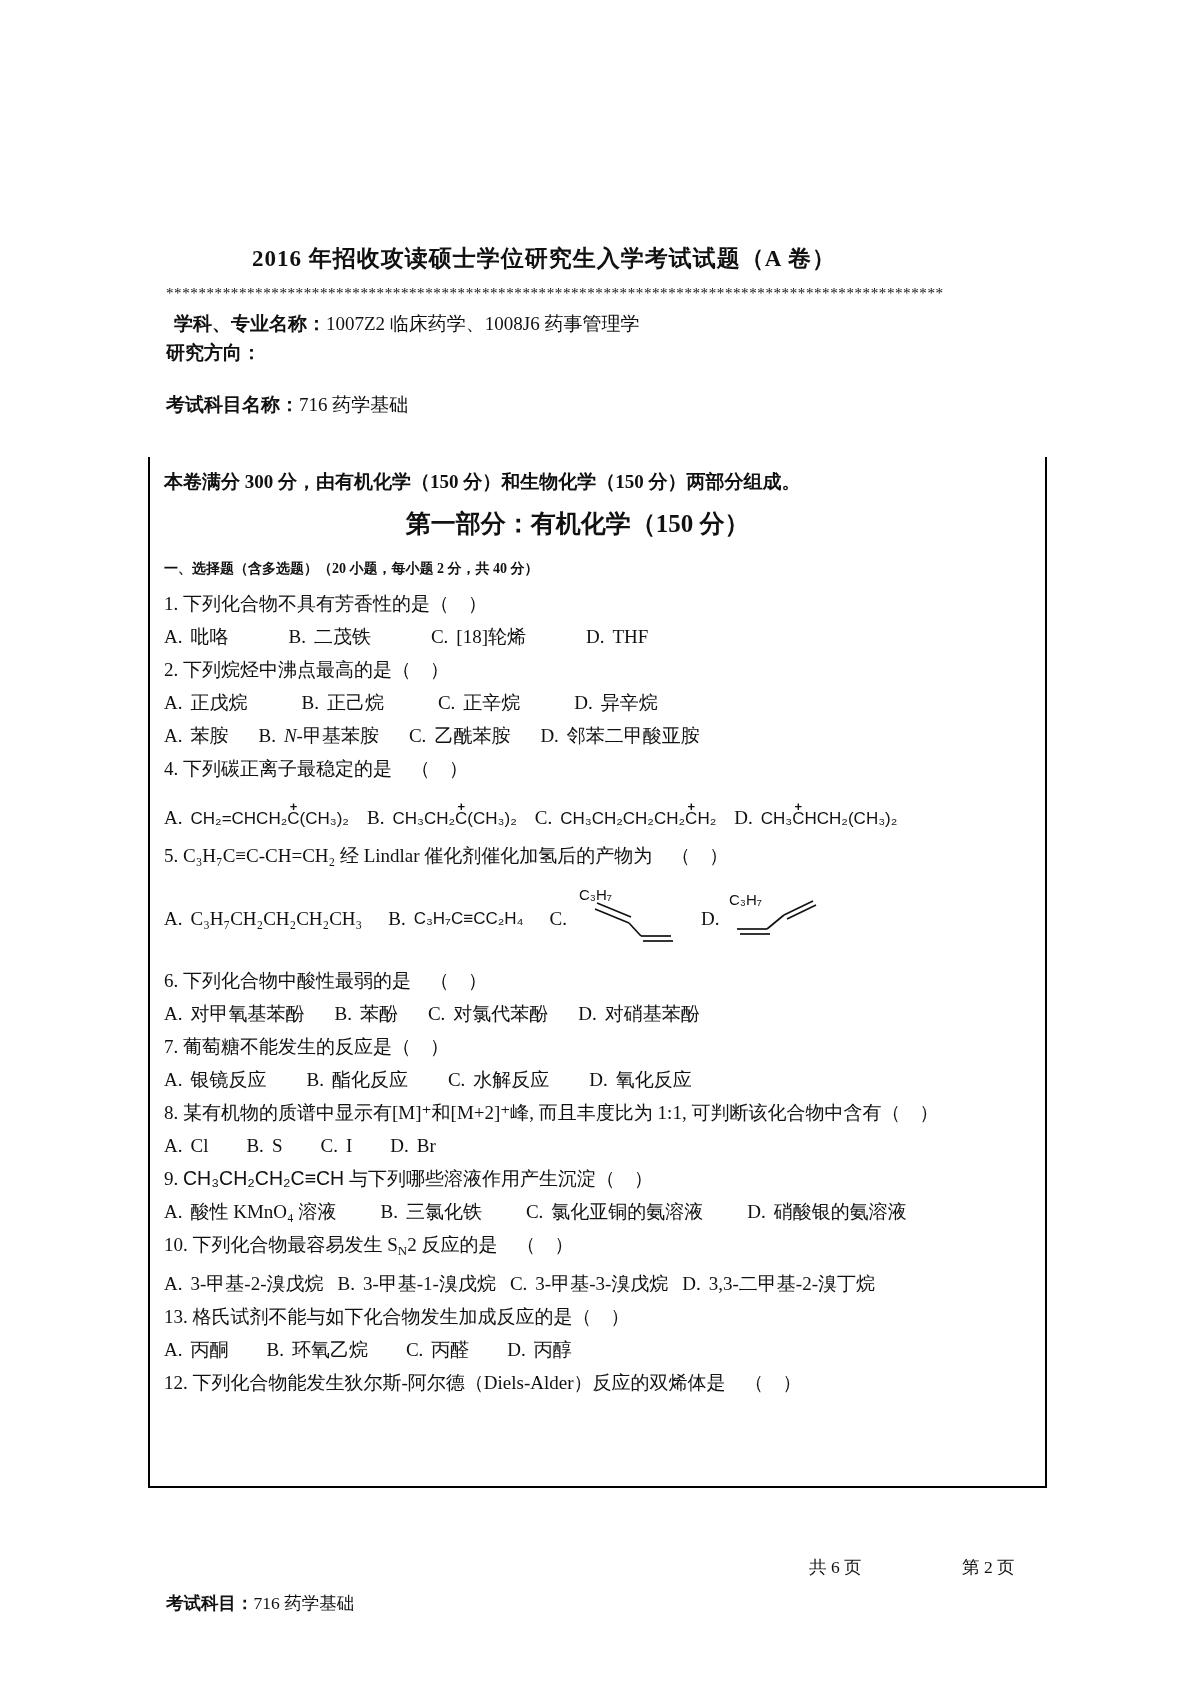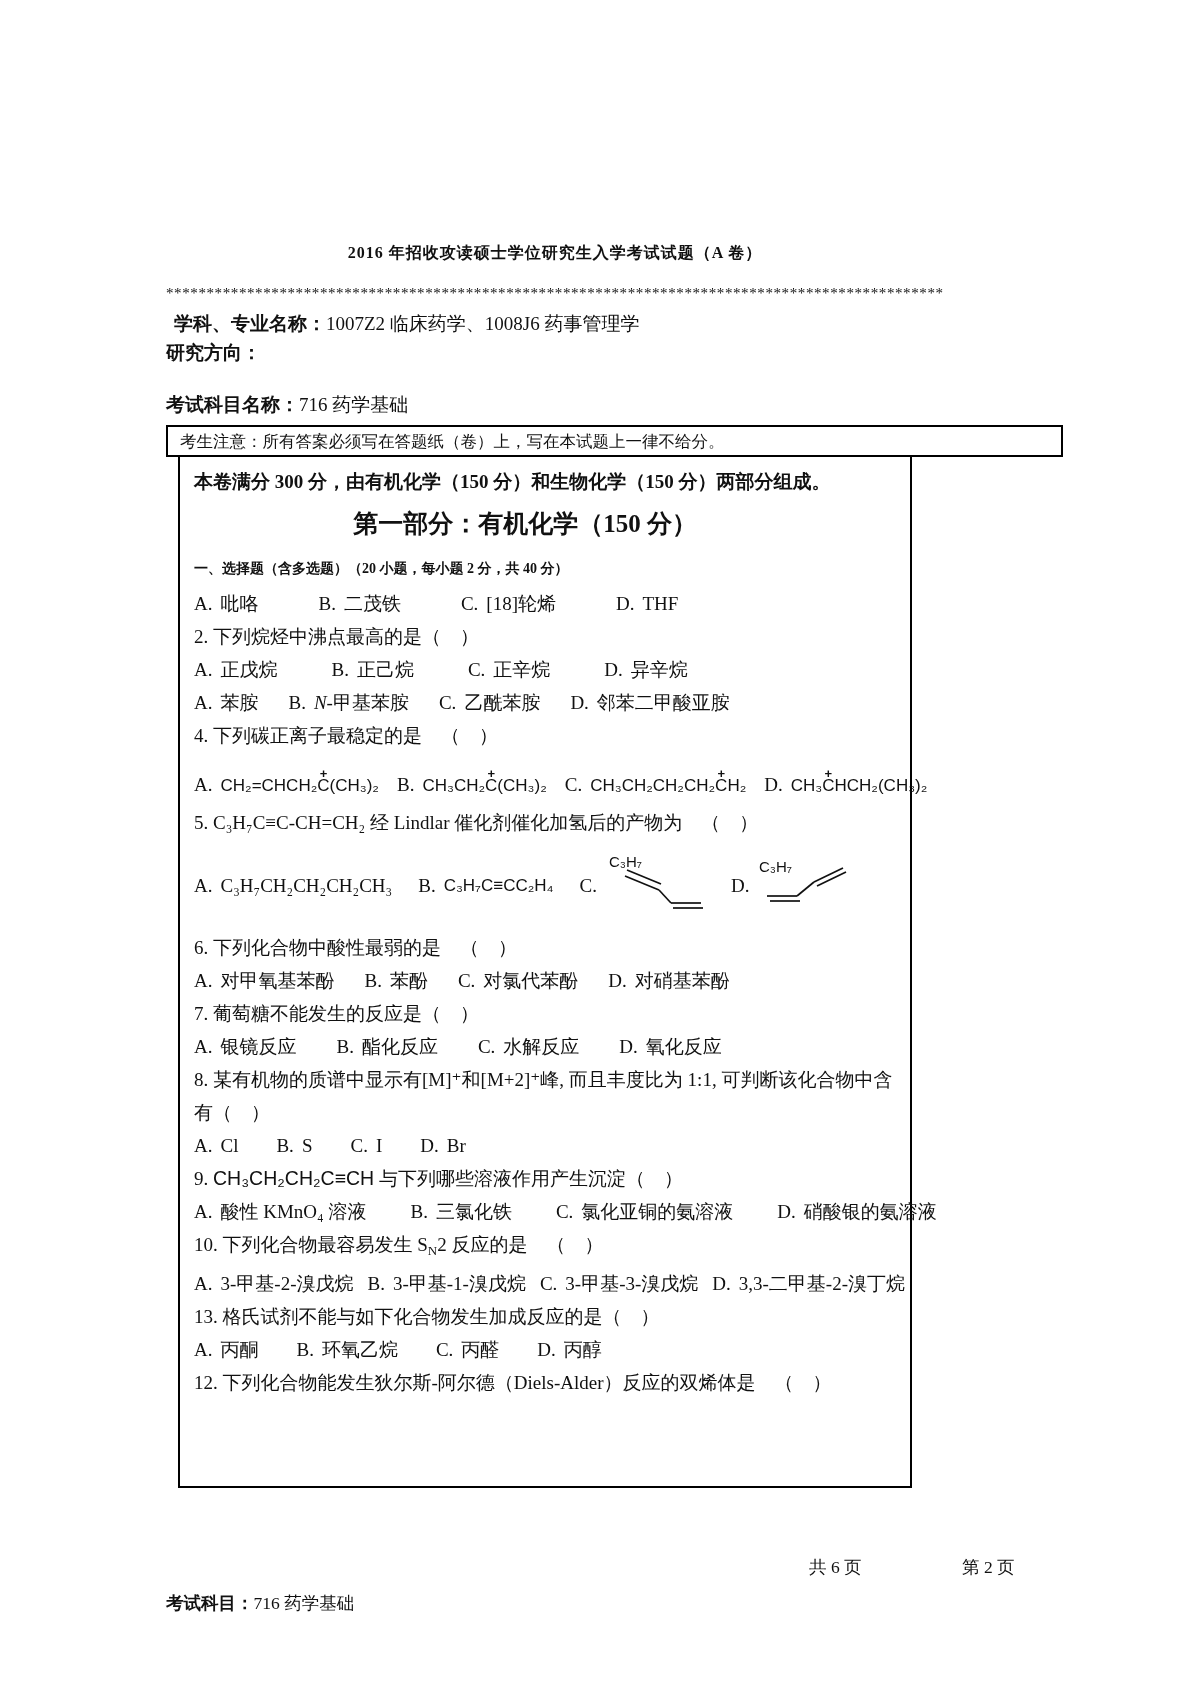"2016 年招收攻读硕士学位研究生入学考试试题（A 卷）" .title { font-size: 16px -> 23px; left: 161px -> 150px }
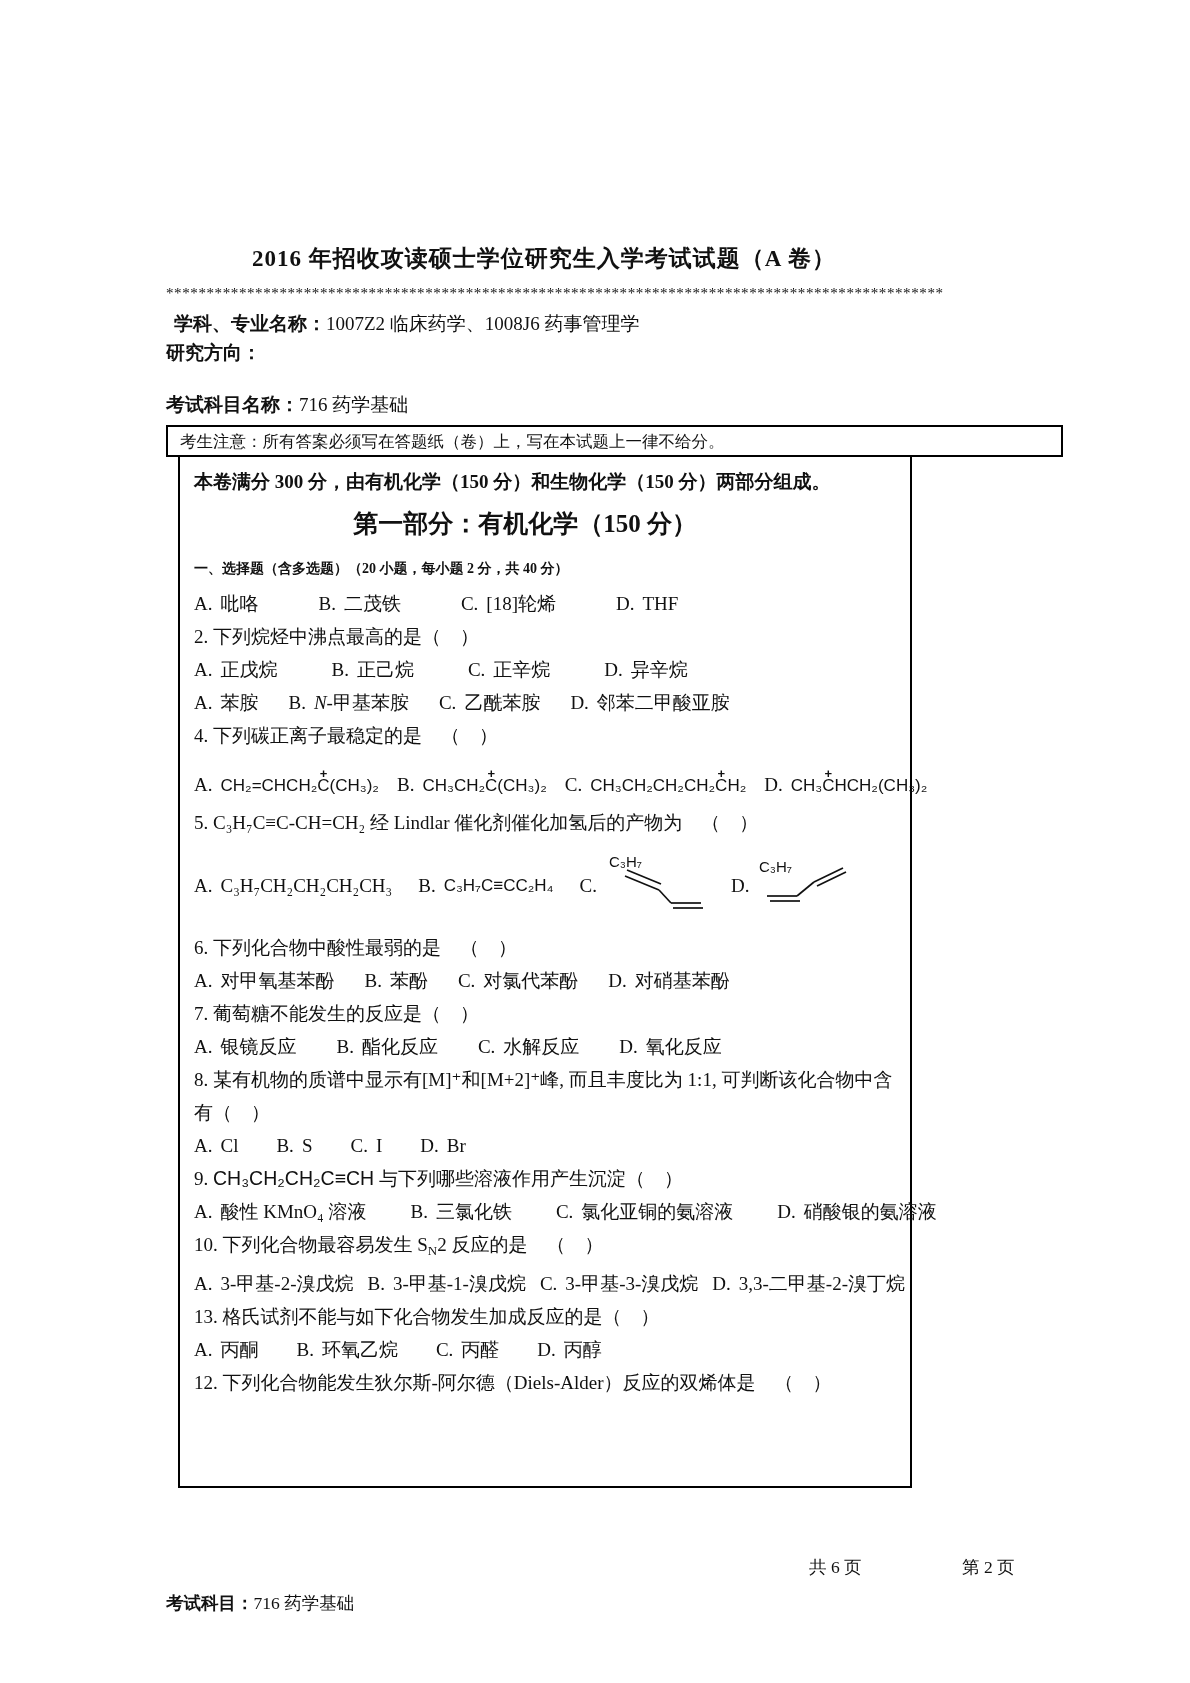"考生注意：所有答案必须写在答题纸（卷）上，写在本试题上一律不给分。" div.notice-box { html: <div> <span>考生注意：所有答案必须写在答题纸（卷）上，写在本试题上一律不给分。</span> </div> -> none }
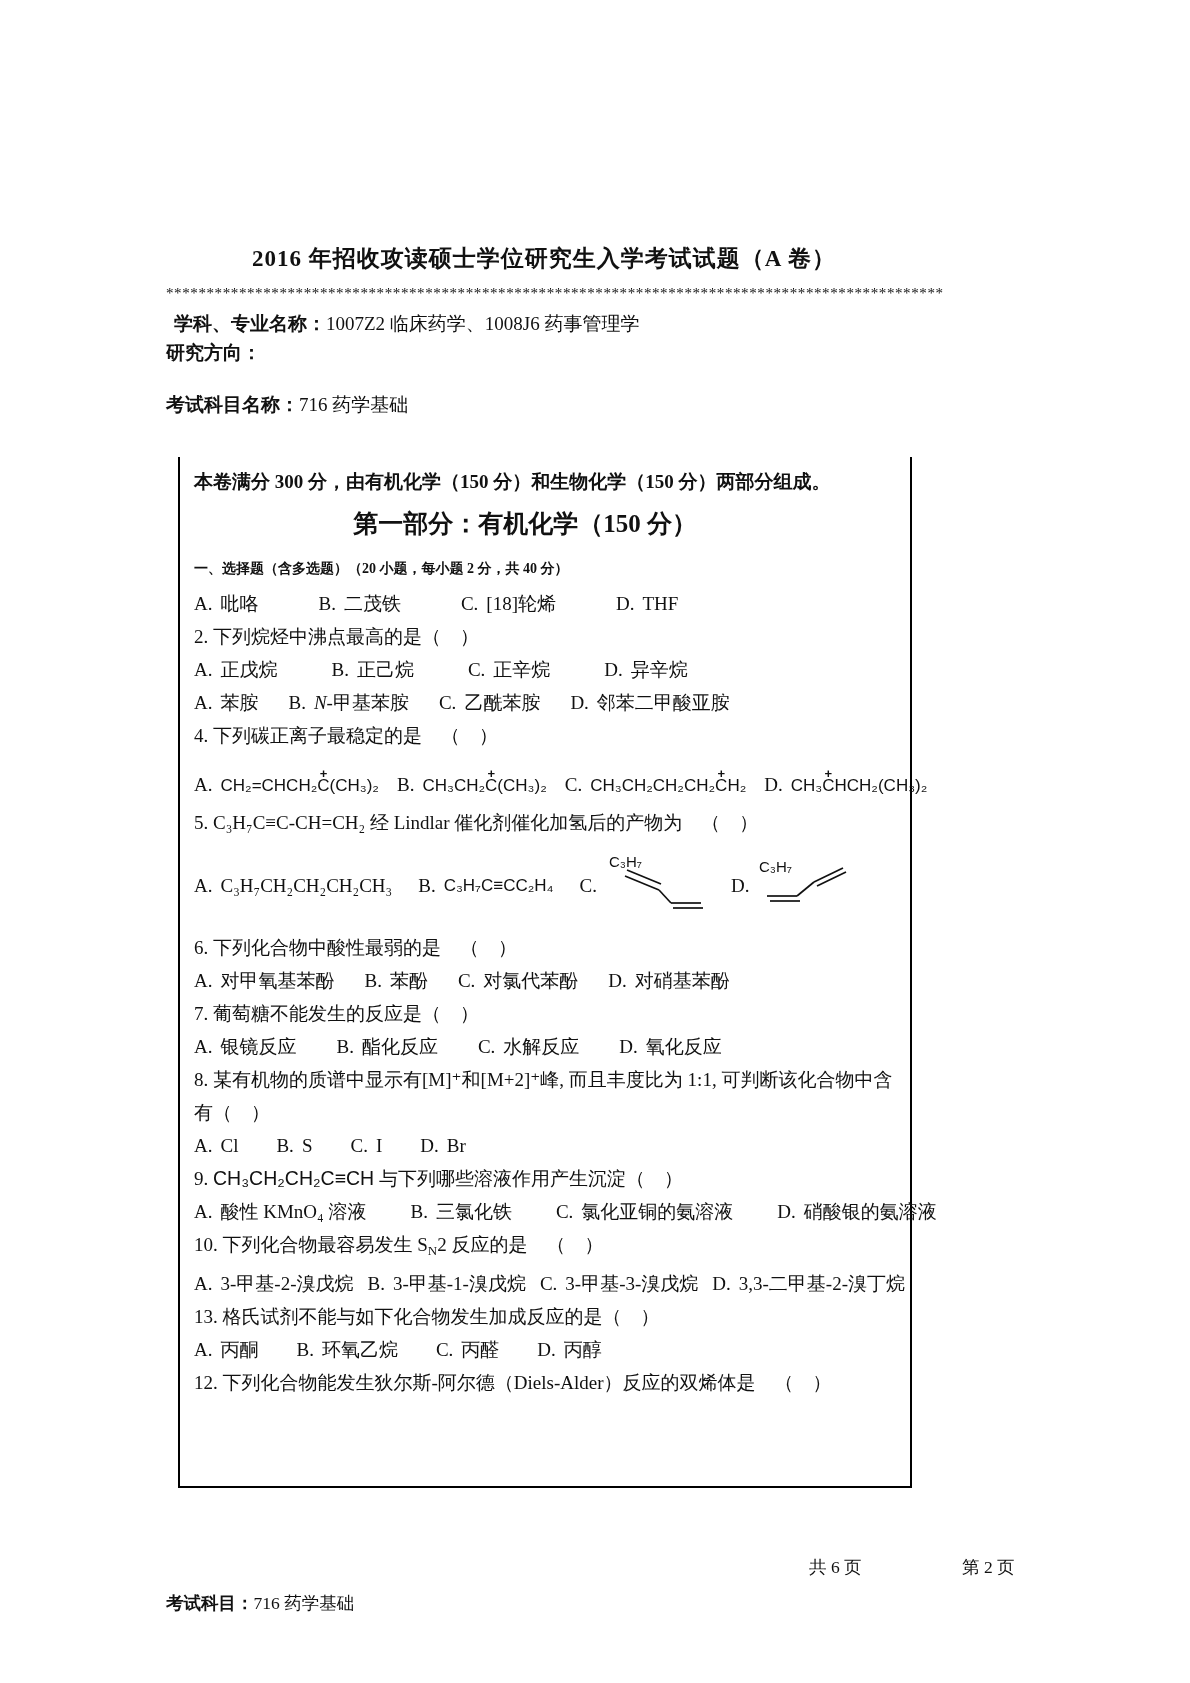"本卷满分 300 分，由有机化学（150 分）和生物化学（150" .main-box { left: 178px -> 148px; width: 734px -> 899px }
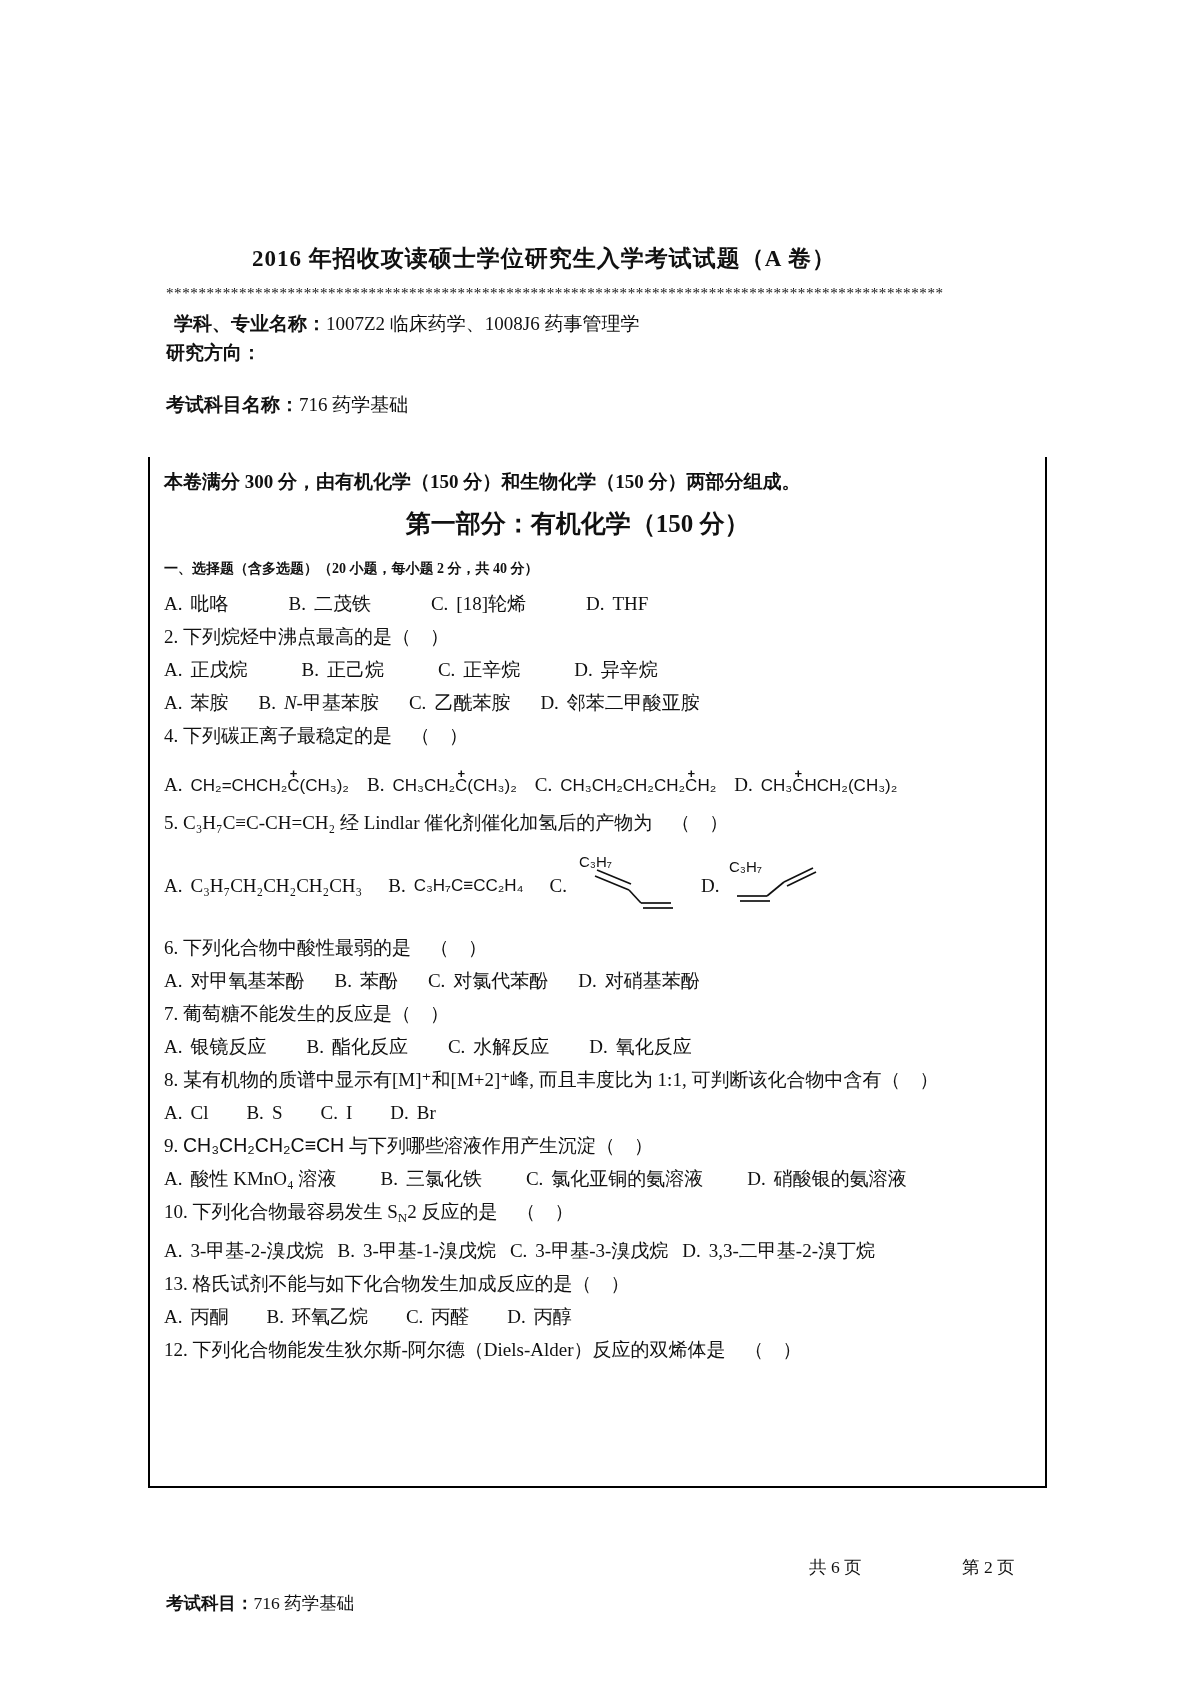"1. 下列化合物不具有芳香性的是（ ）" div.q-stem { html: none -> <div><span>1. 下列化合物不具有芳香性的是（ ）</span></div> }
